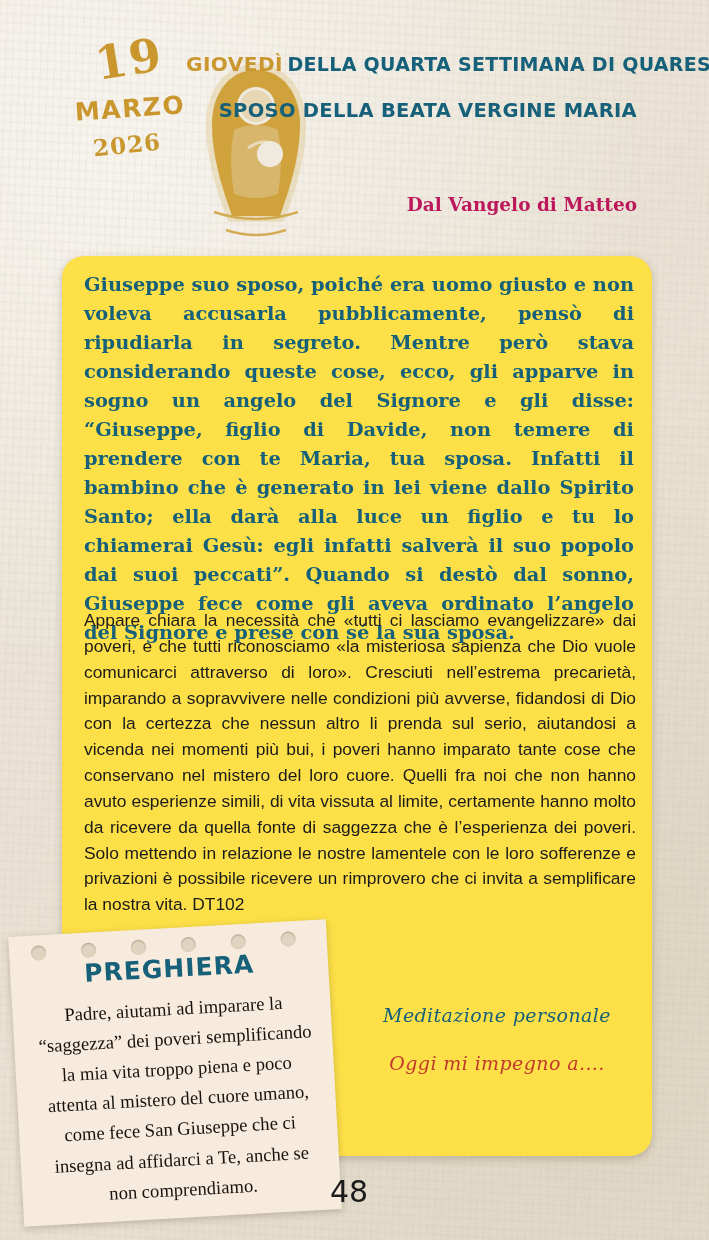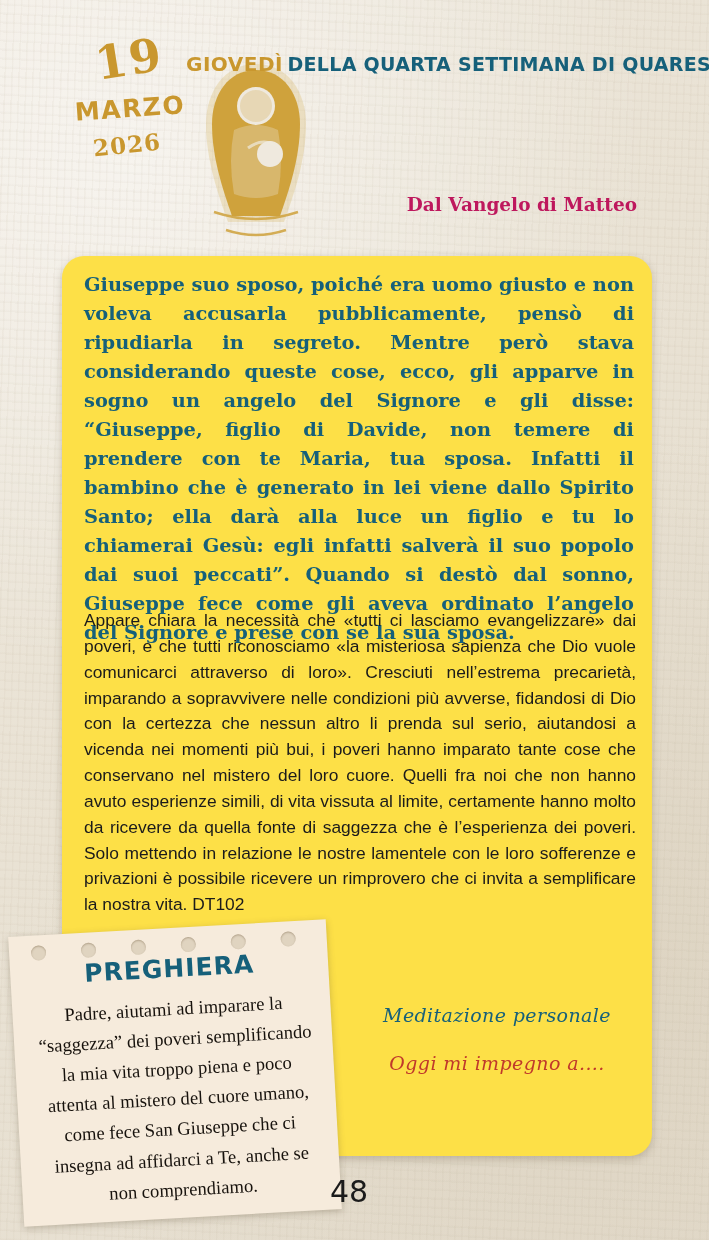"SPOSO DELLA BEATA VERGINE MARIA" div { html: none -> <div>SPOSO DELLA BEATA VERGINE MARIA</div> }
